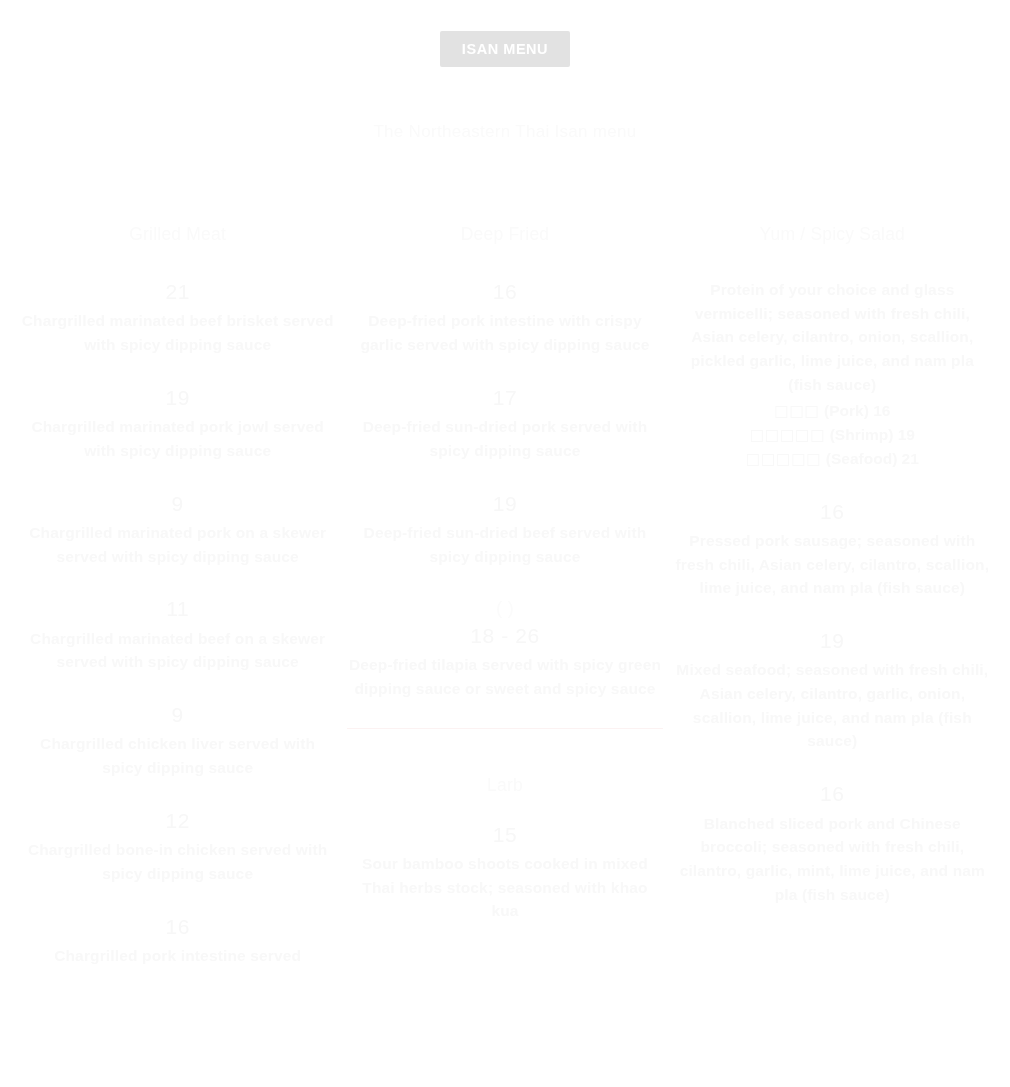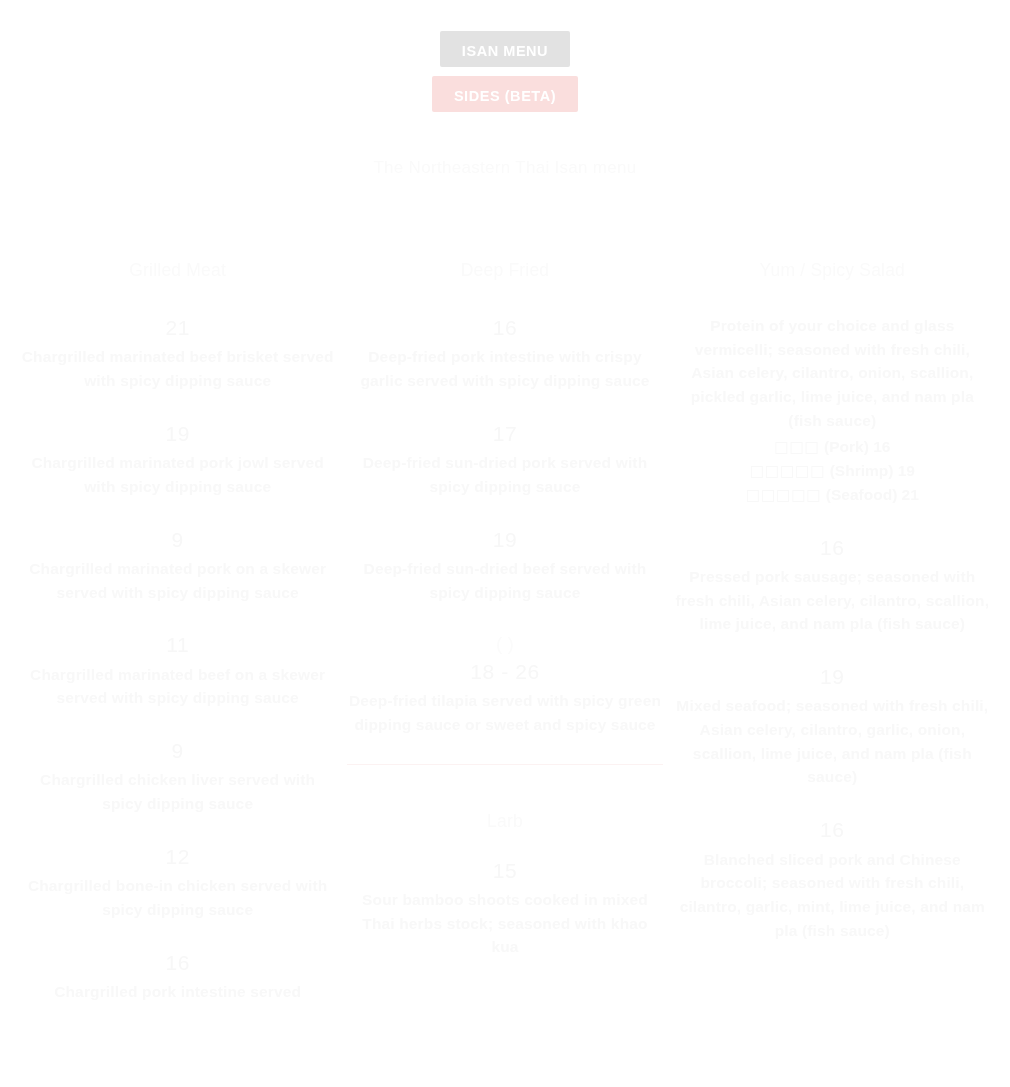"ISAN MENU" .nav-btn { align-items: flex-start -> center; padding: 12px 22px -> 0 22px }
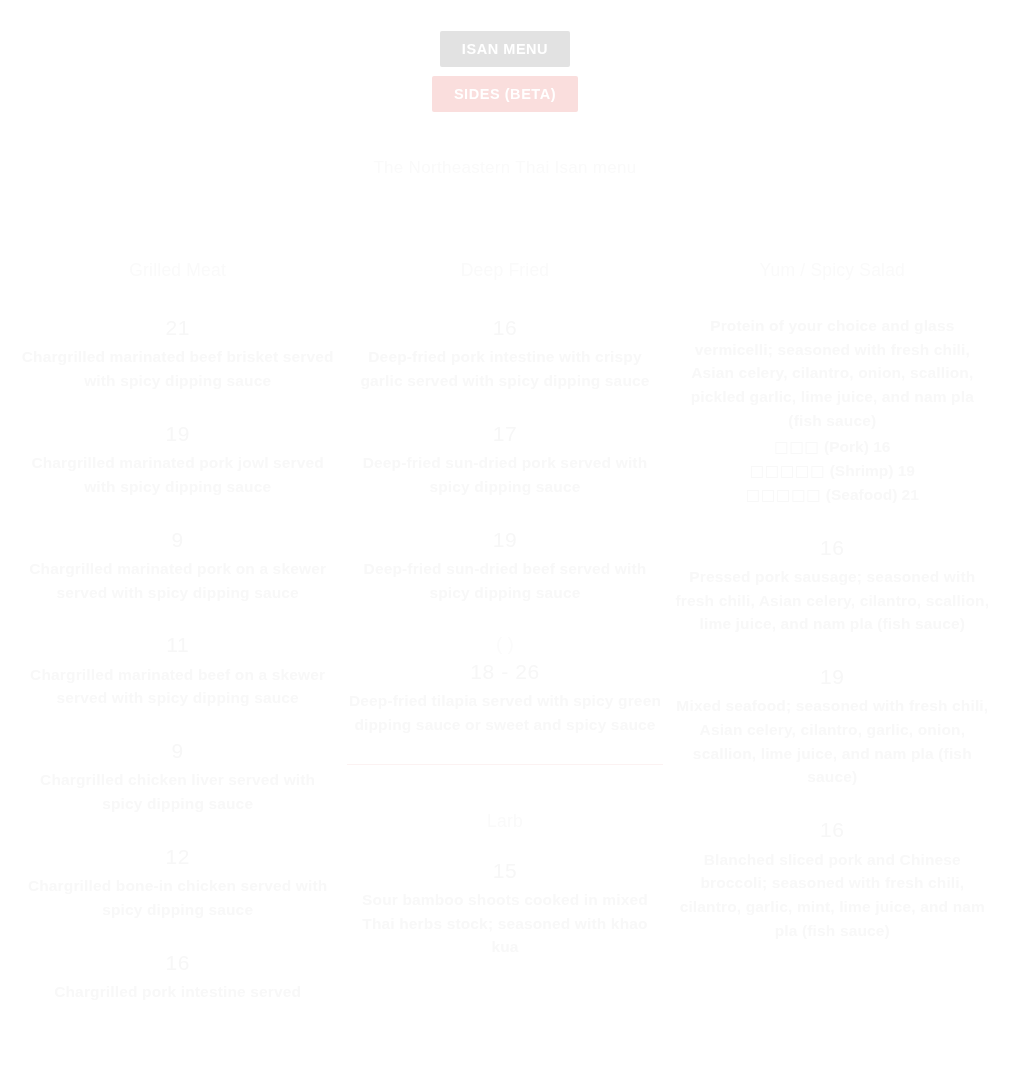"SIDES (BETA)" button.nav-btn { html: <button> <span>Sides (Beta)</span> </button> -> none }
